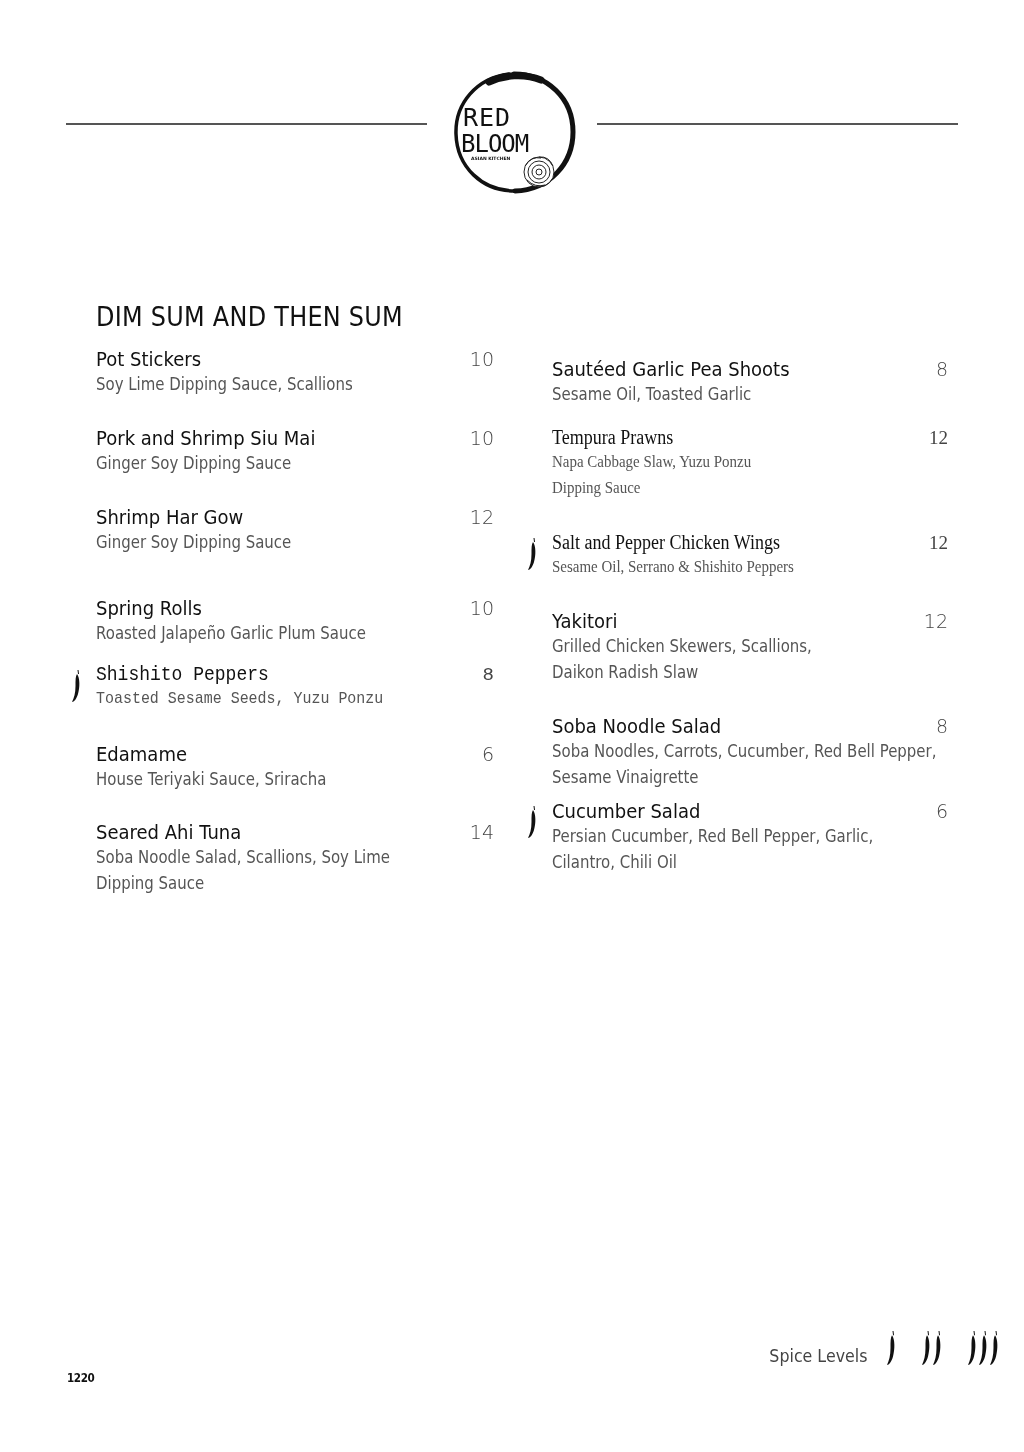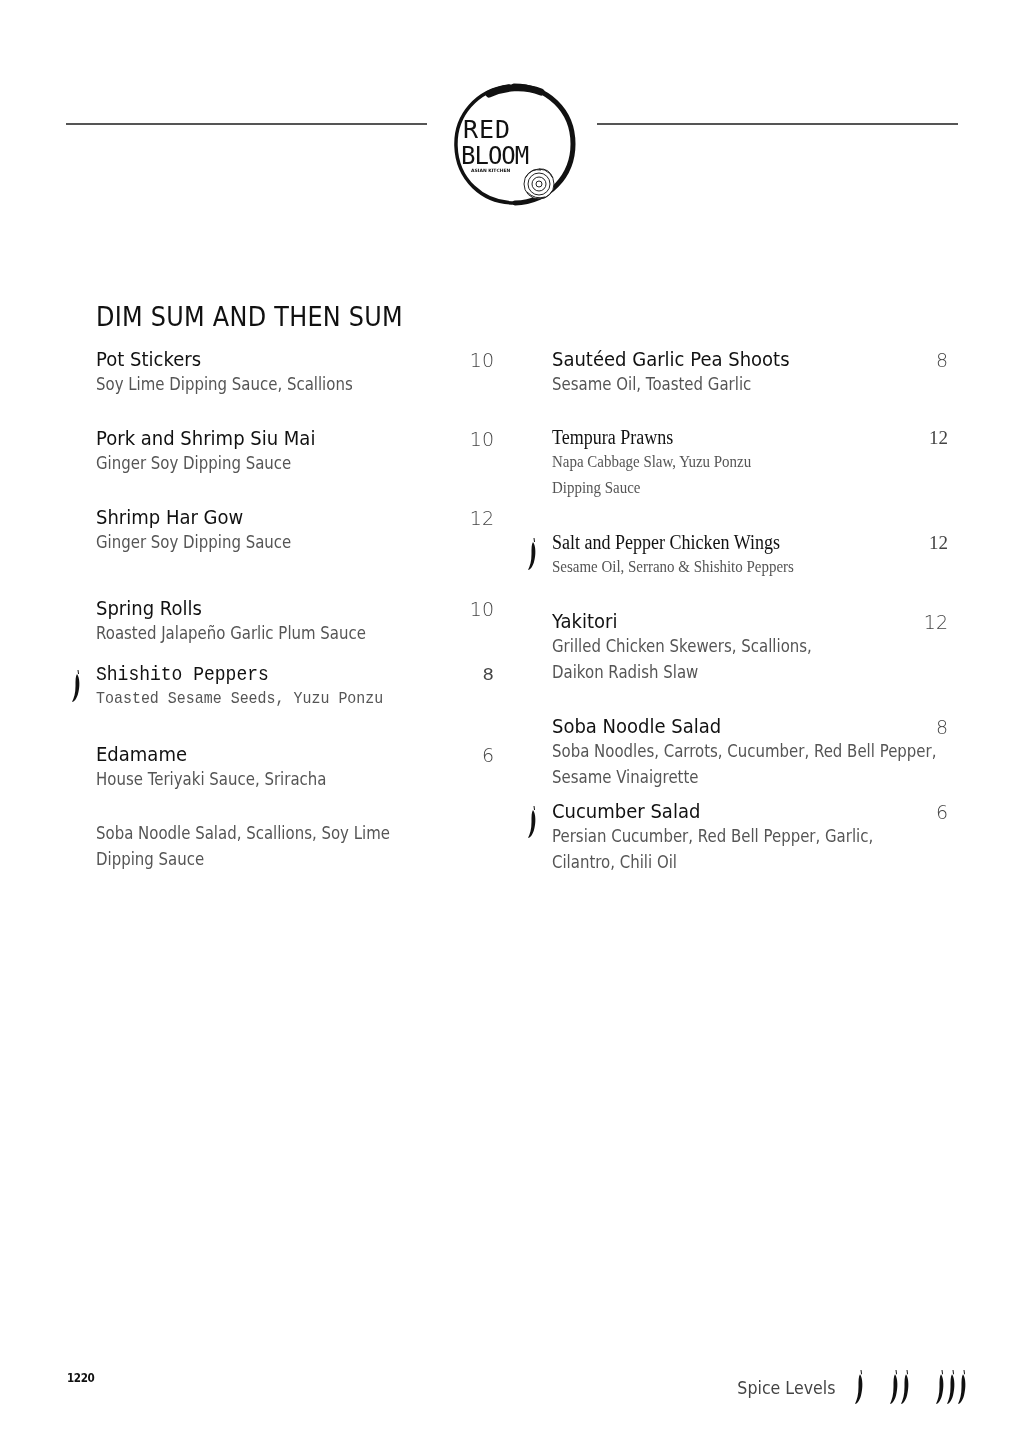"RED" .logo { top: 80px -> 68px }
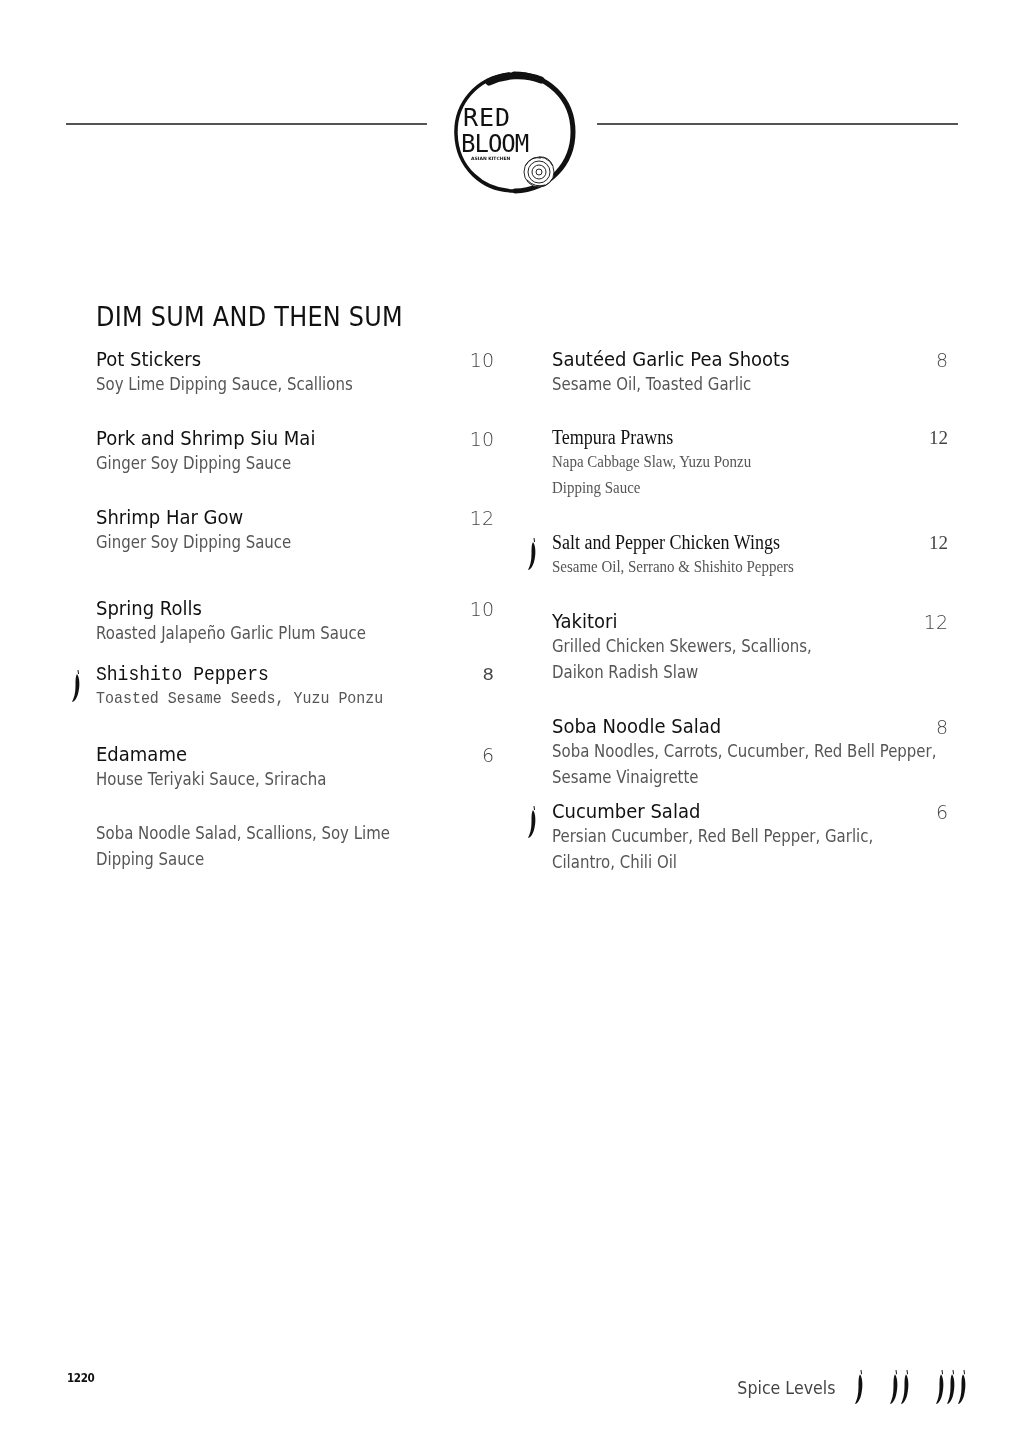"Pot Stickers" .item-head { align-items: flex-end -> center }
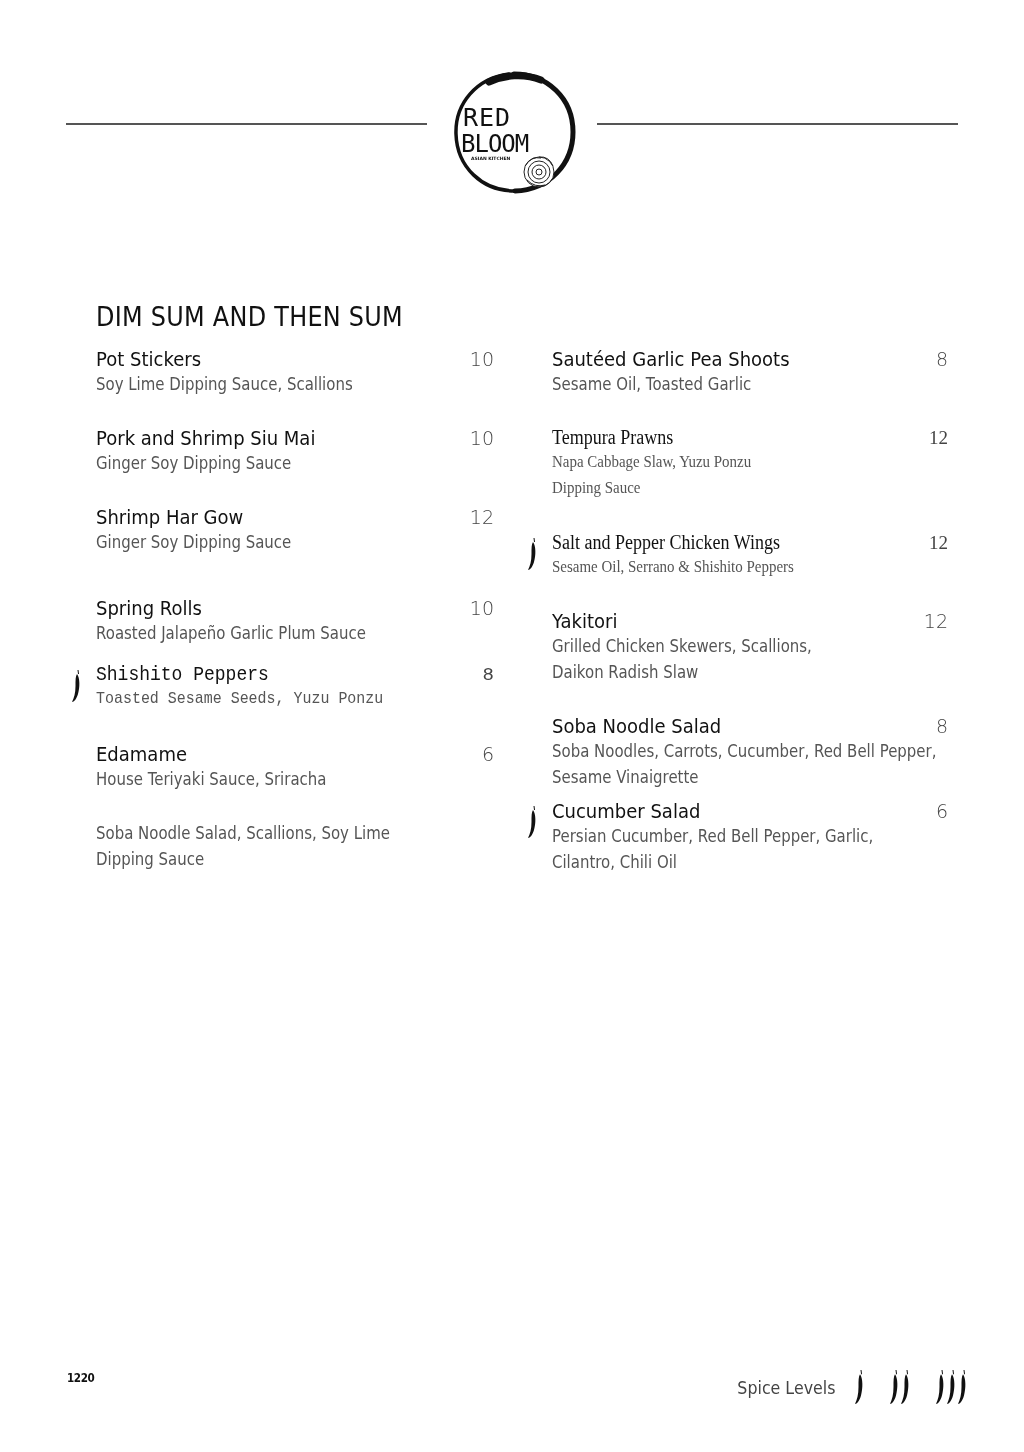"Sautéed Garlic Pea Shoots" div.item { top: 0px -> 10px }
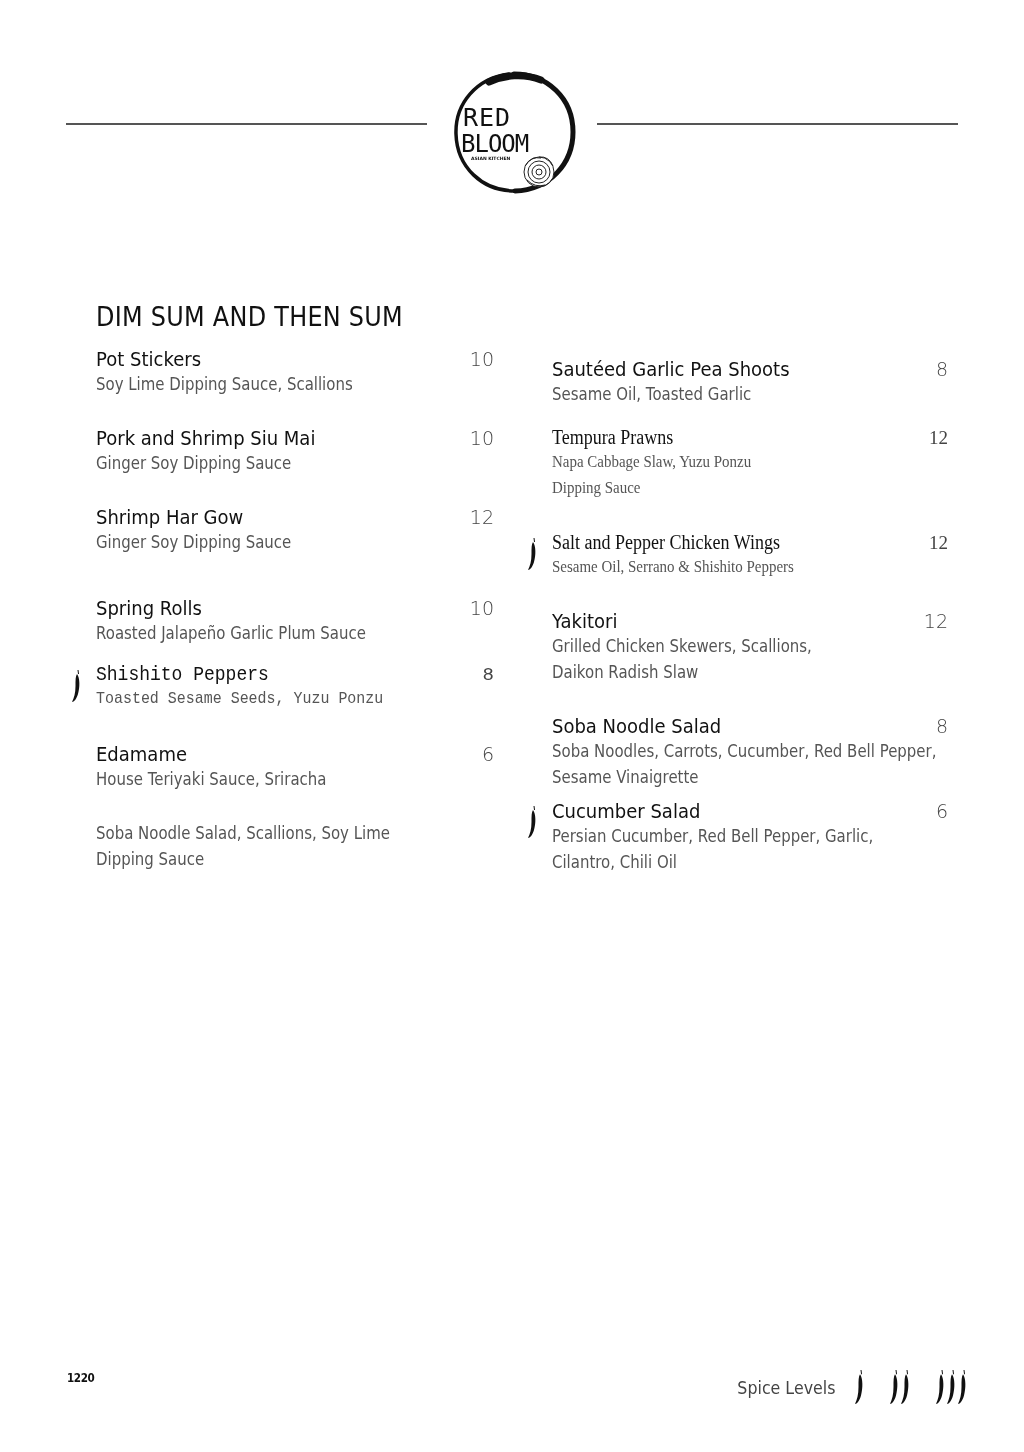"Seared Ahi Tuna" div.item-head { html: none -> <div> <span>Seared Ahi Tuna</span> <span>14</span> </div> }
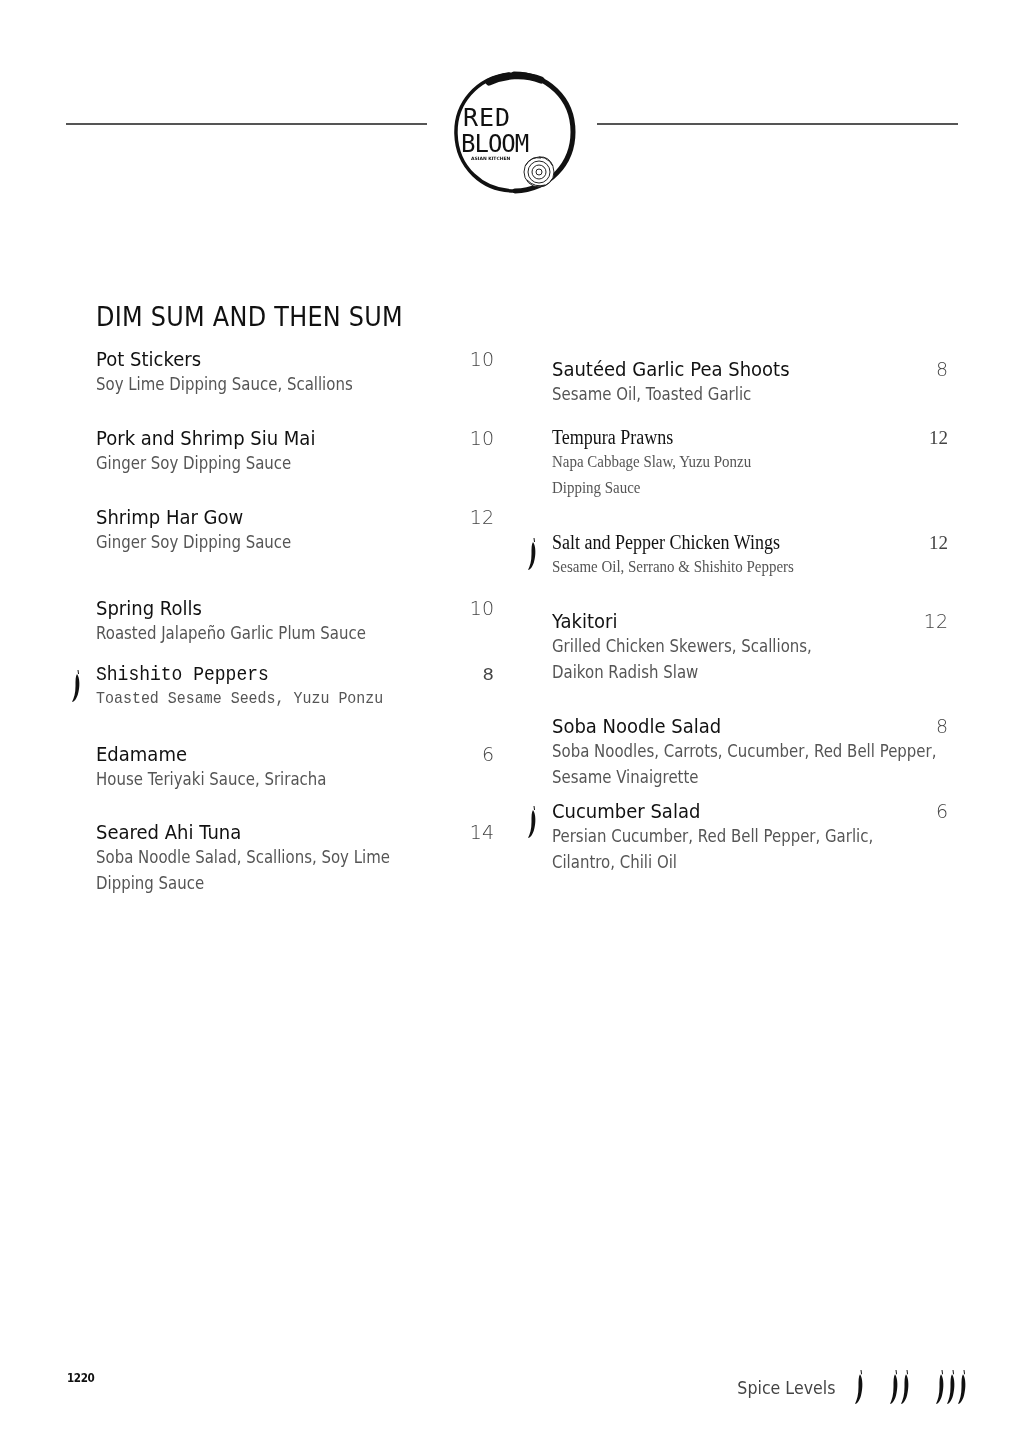"Spice Levels" .spice-legend { align-items: center -> flex-end; left: 724px -> 756px; margin-top: 39px -> none }
